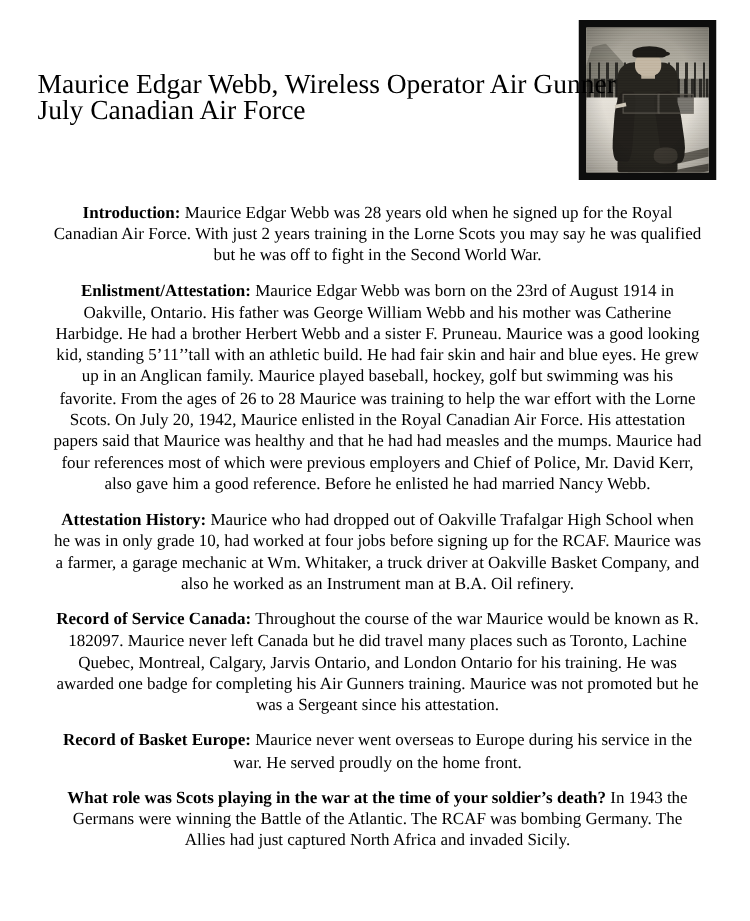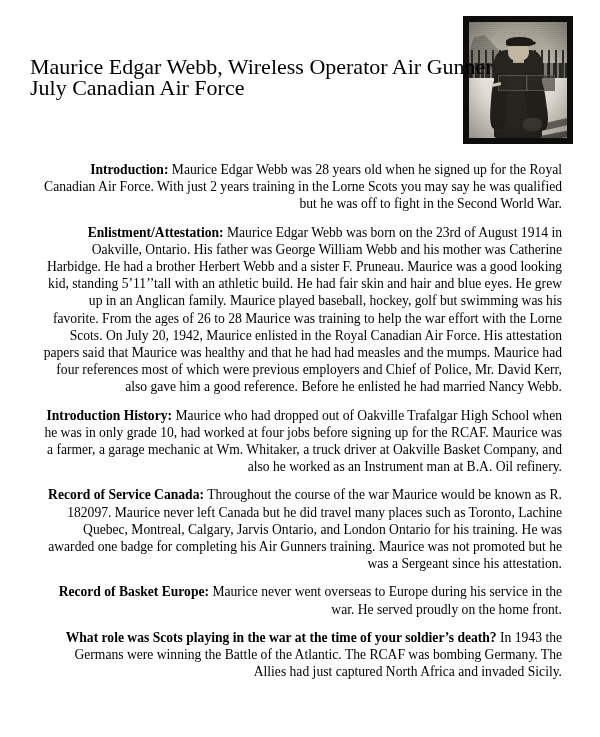"Introduction: Maurice Edgar Webb was" .para { text-align: right -> center }
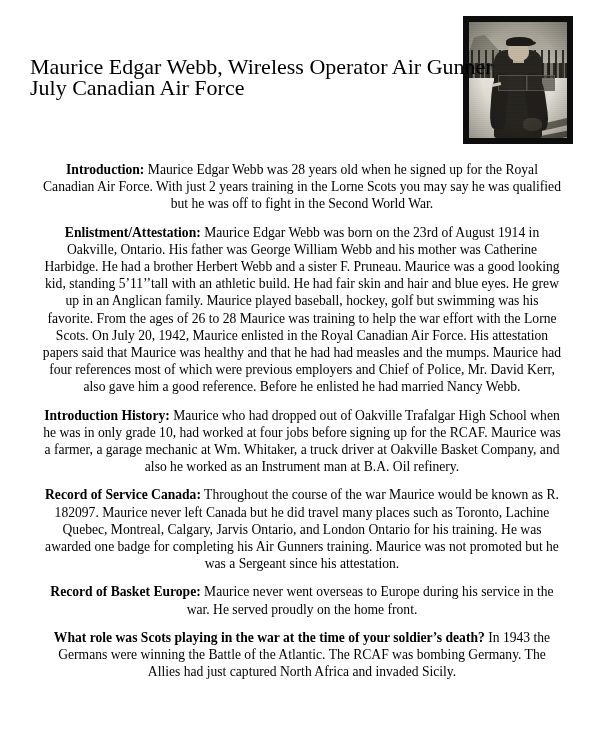"Introduction History:" span.lead { text: Introduction -> Attestation }
